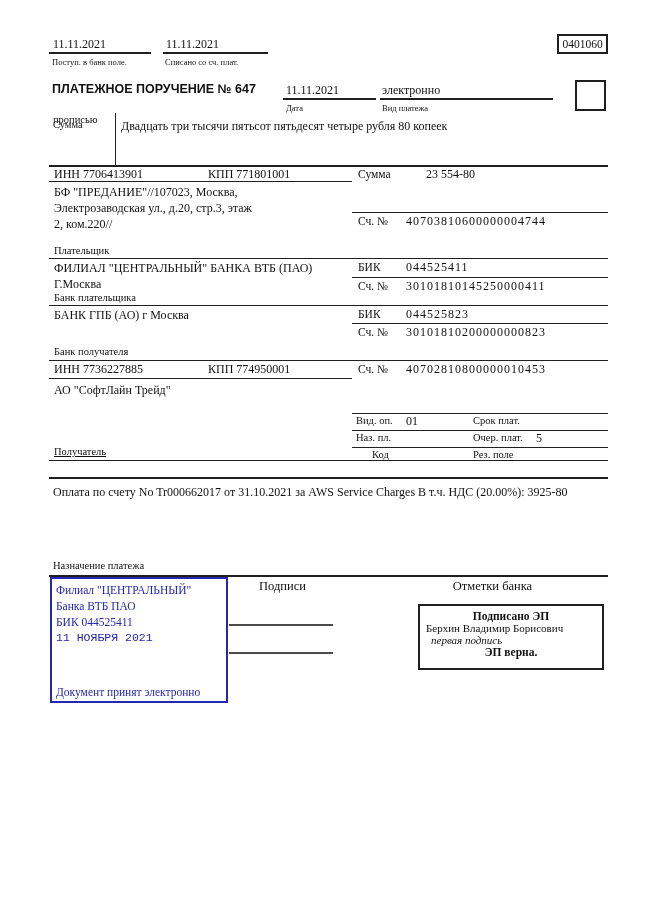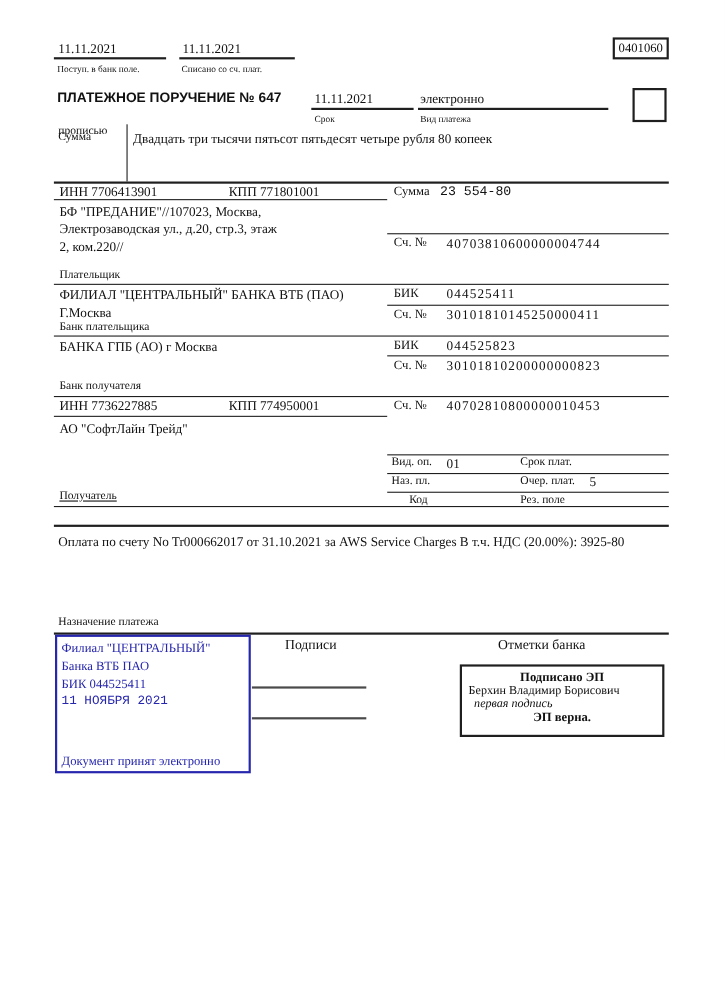"Срок" div.t { text: Срок -> Дата }
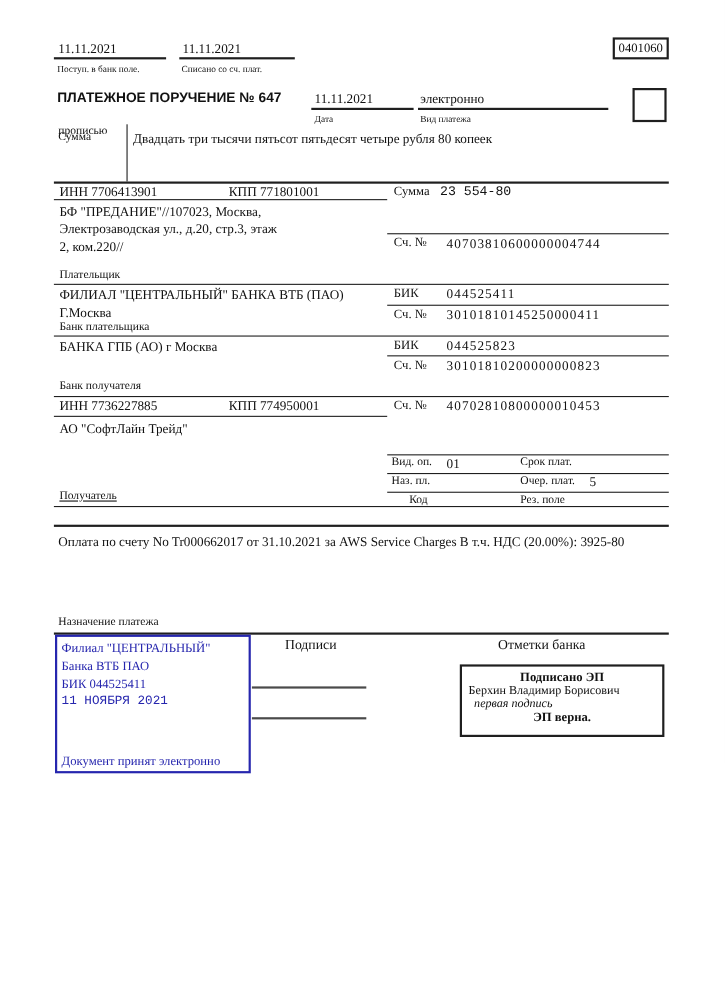"23 554-80" div.t { font-family: Liberation Mono, monospace -> none; left: 400px -> 426px }
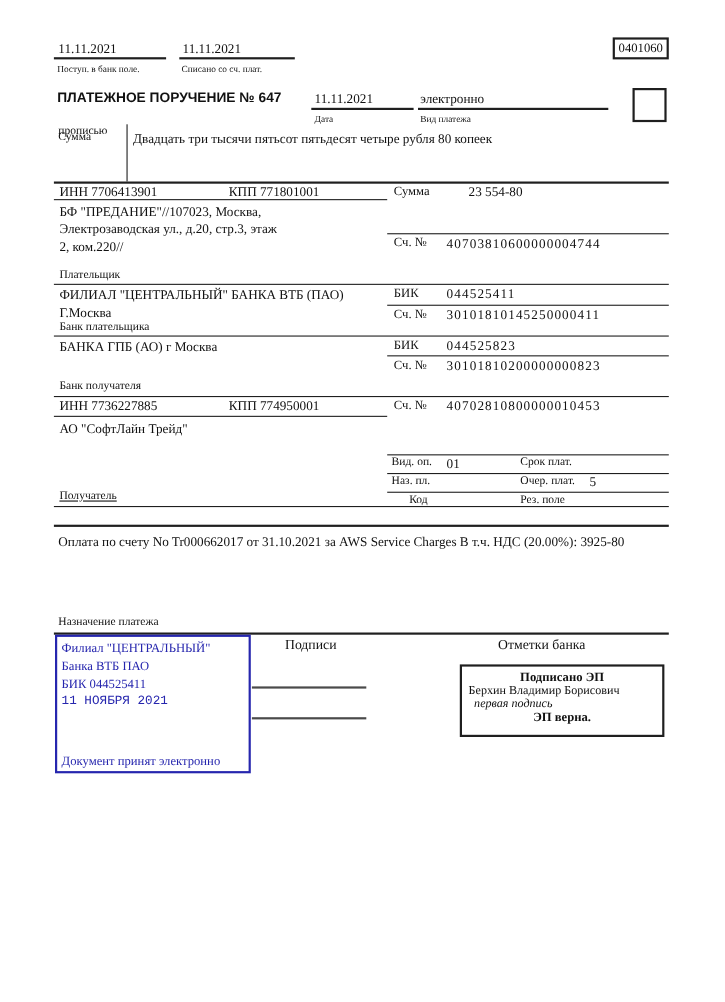"БАНКА ГПБ (АО) г Москва" div.t { text: БАНКА -> БАНК }
